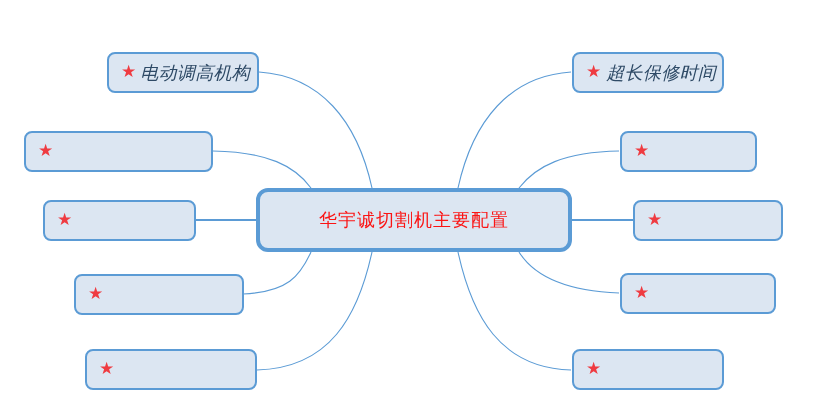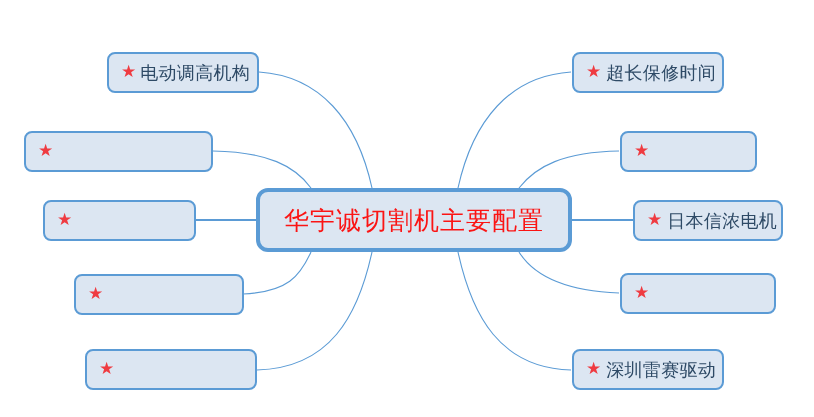"电动调高机构" .node .label { font-style: none -> italic }
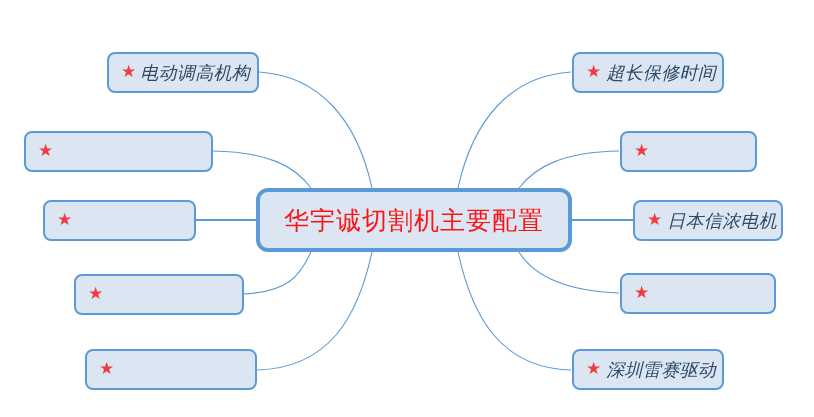"华宇诚切割机主要配置" #center-node .center-label { font-size: 25px -> 18px }
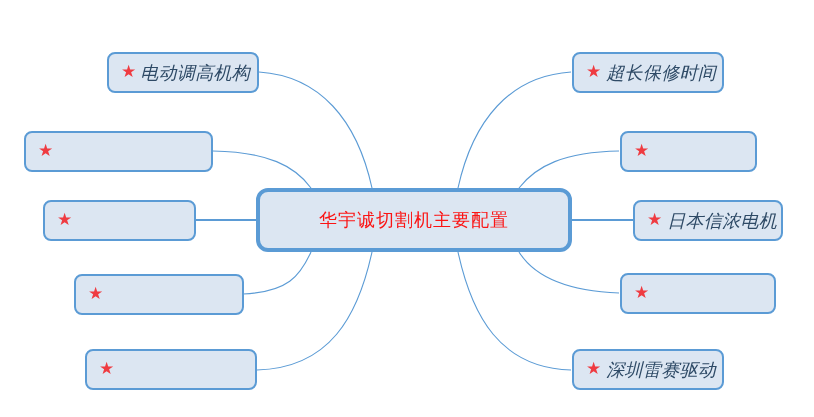"日本信浓电机" span.label { html: <span>日本信浓电机</span> -> none }
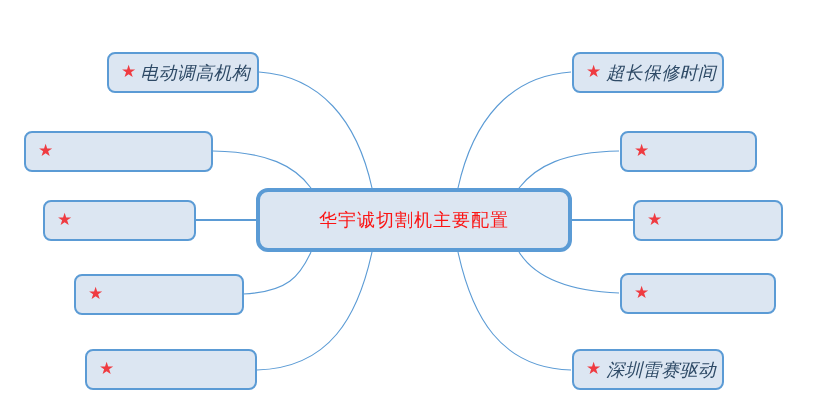"深圳雷赛驱动" span.label { html: <span>深圳雷赛驱动</span> -> none }
